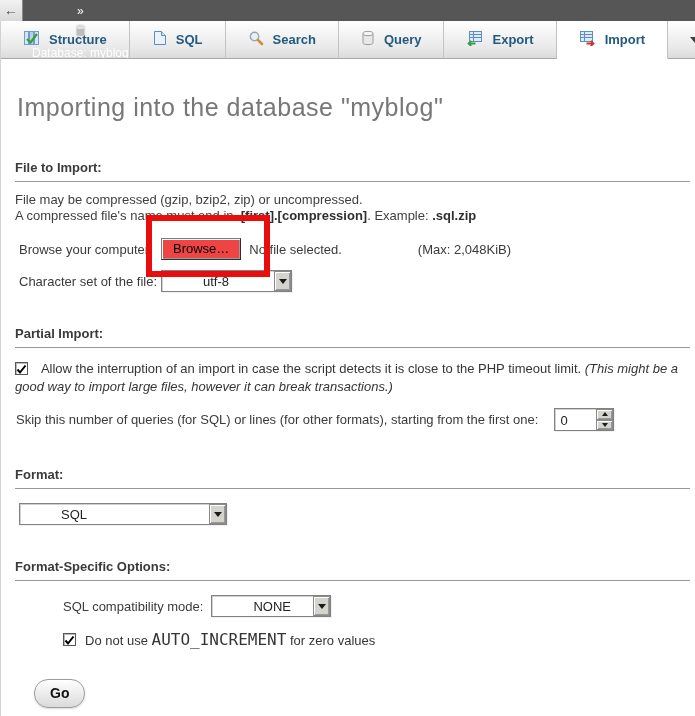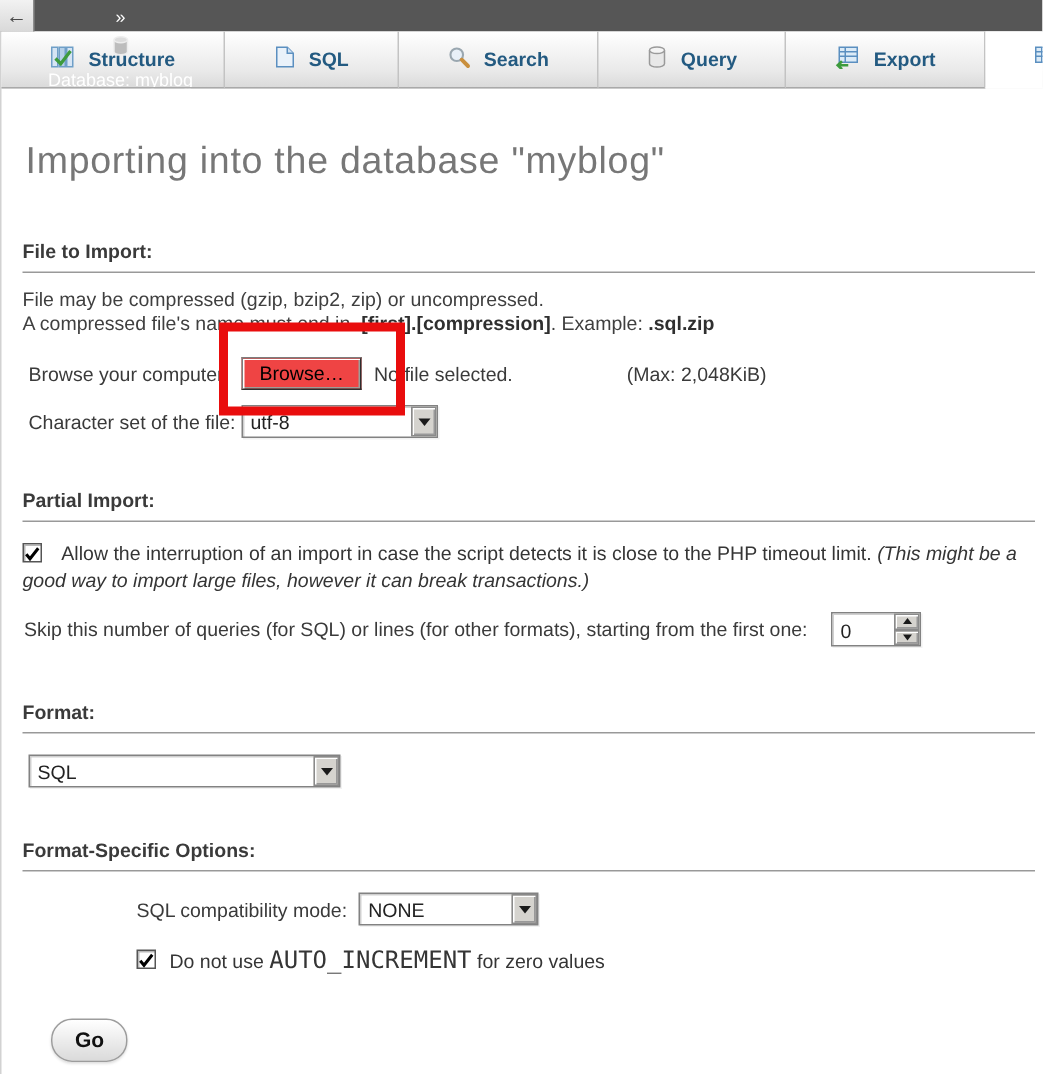"Structure" .tab { padding: 0 32px -> 0 22px }
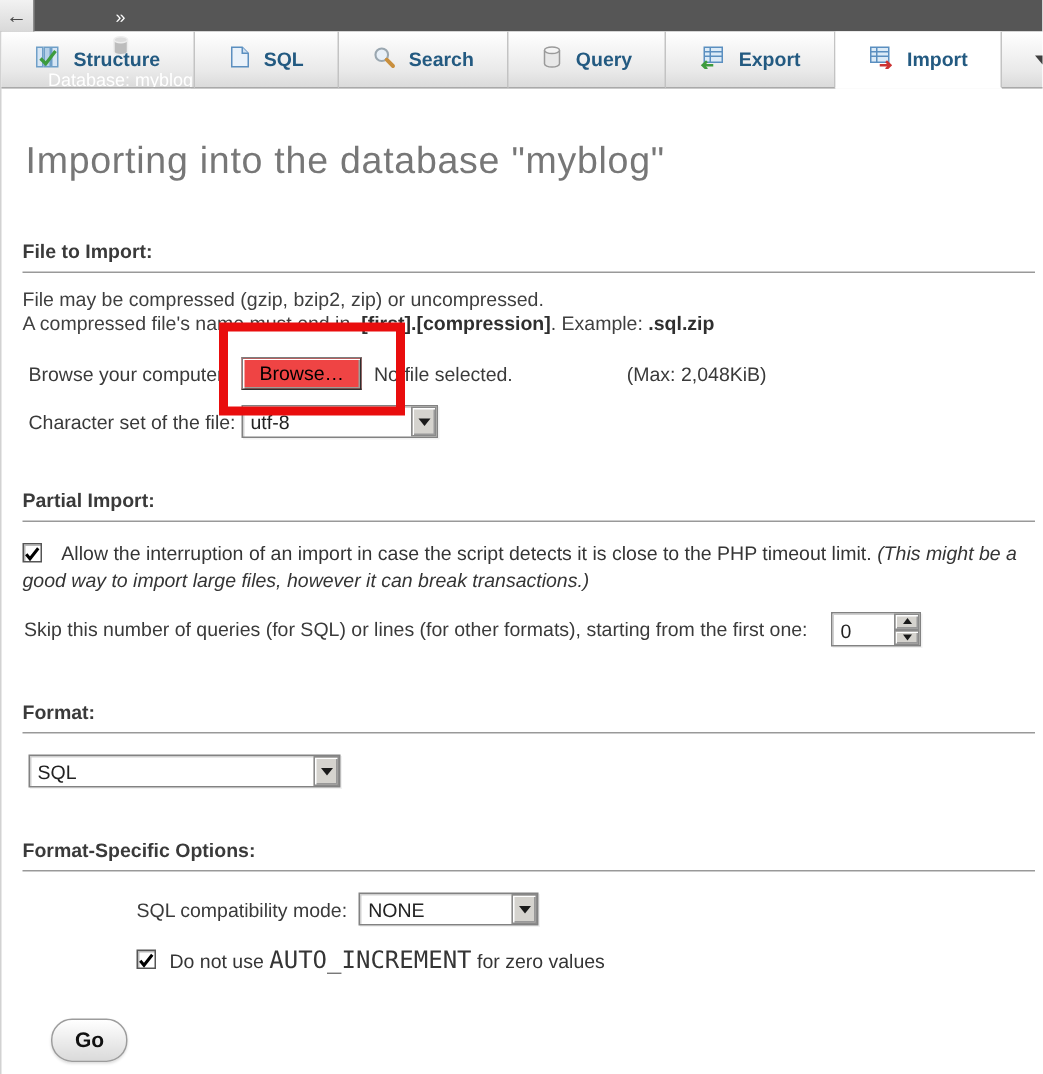"utf-8" .combo { padding-left: none -> 36px }
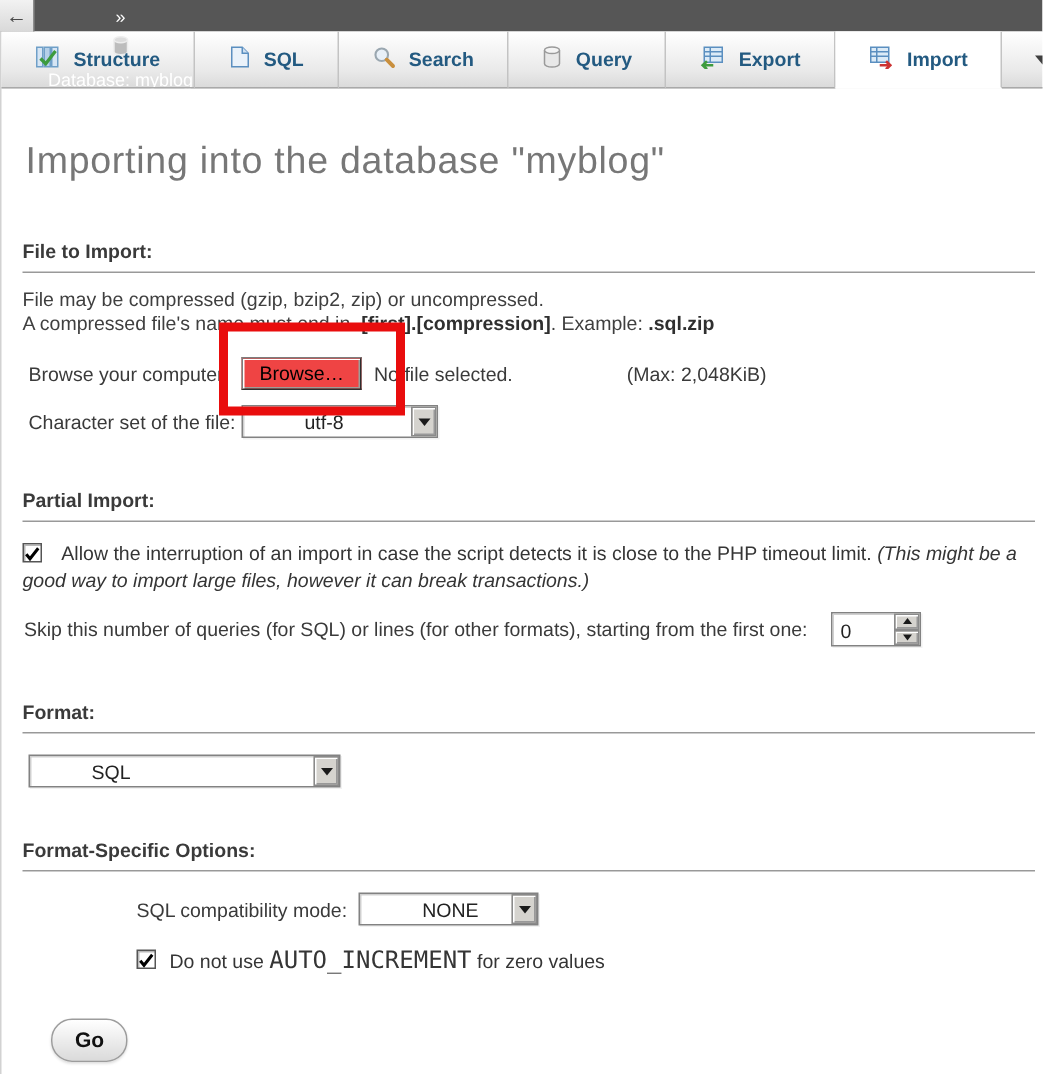"SQL compatibility mode:" .fso-block { margin-left: 76px -> 48px }
